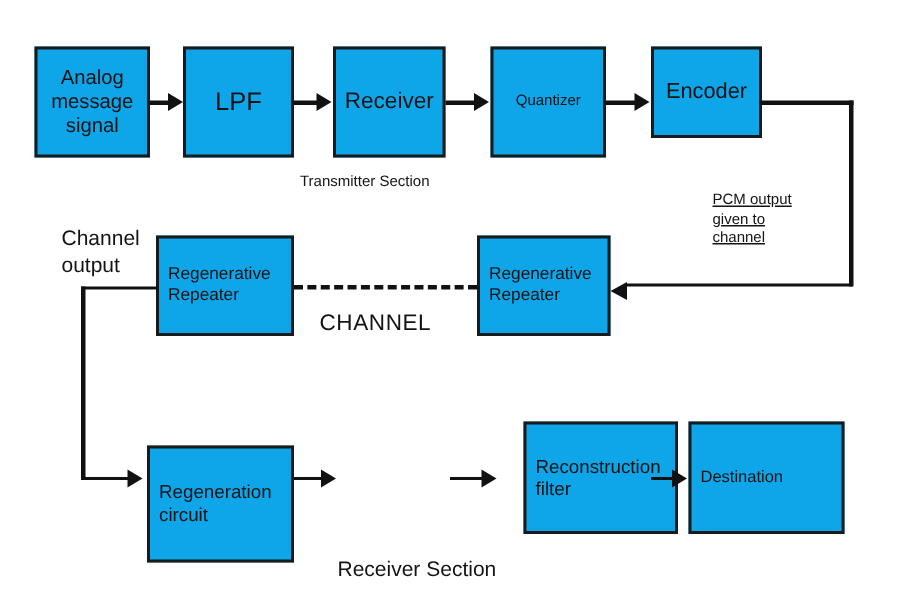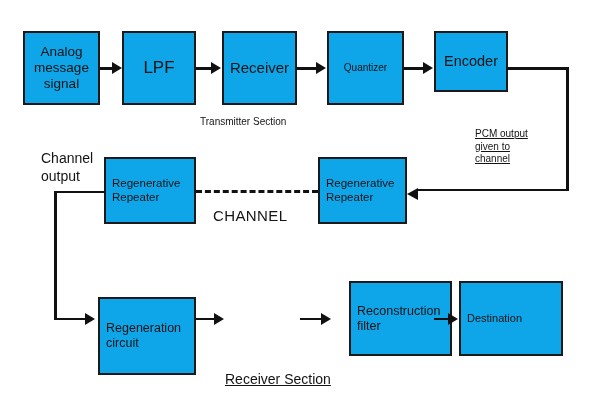"Receiver Section" div.caption { text-decoration: underline -> none }
